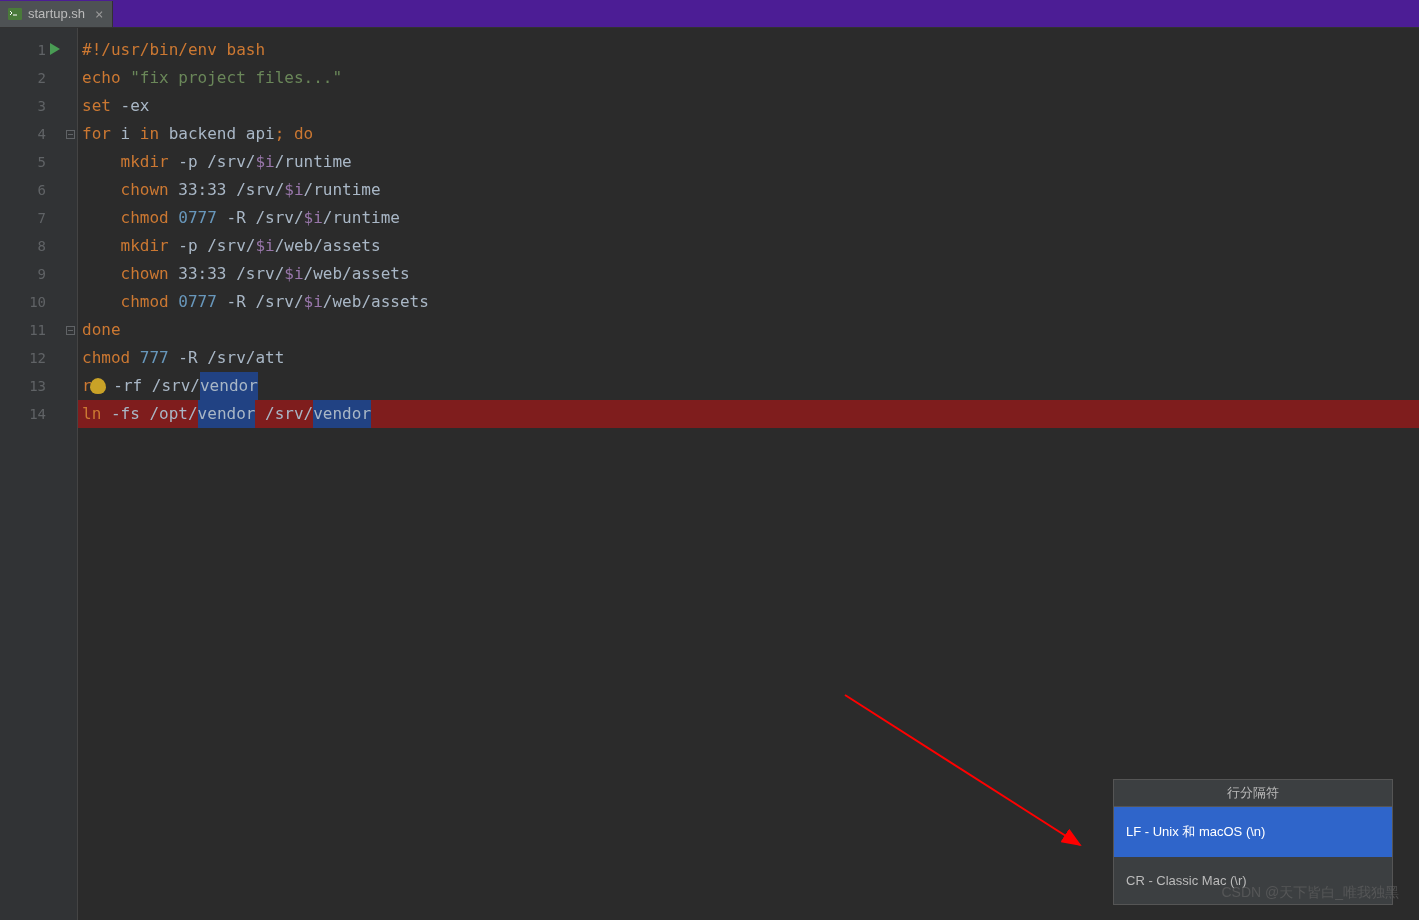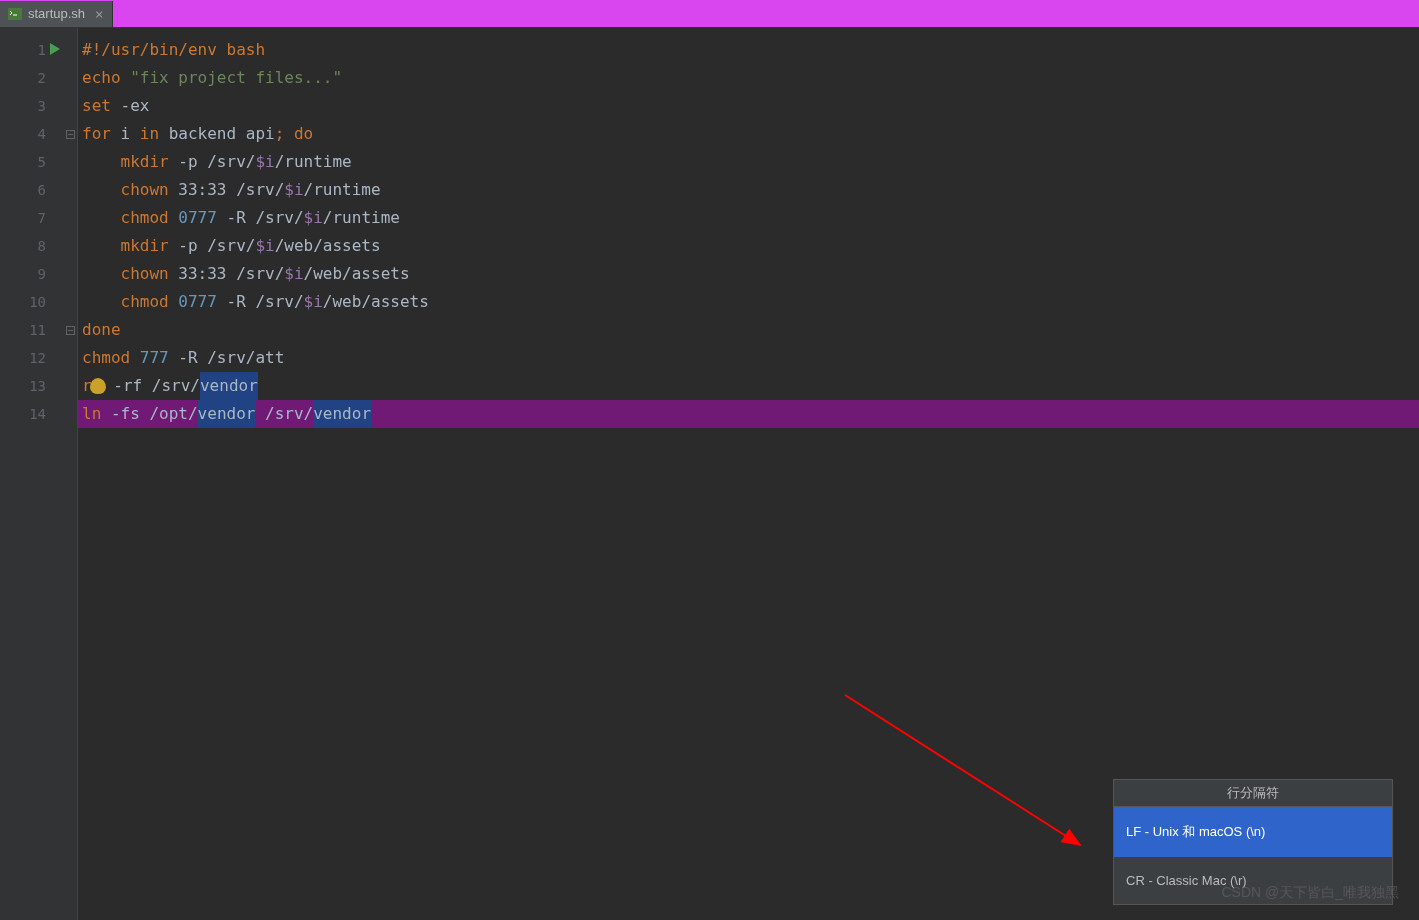"startup.sh" .tab-bar { background: #d946ef -> #4c1d95 }
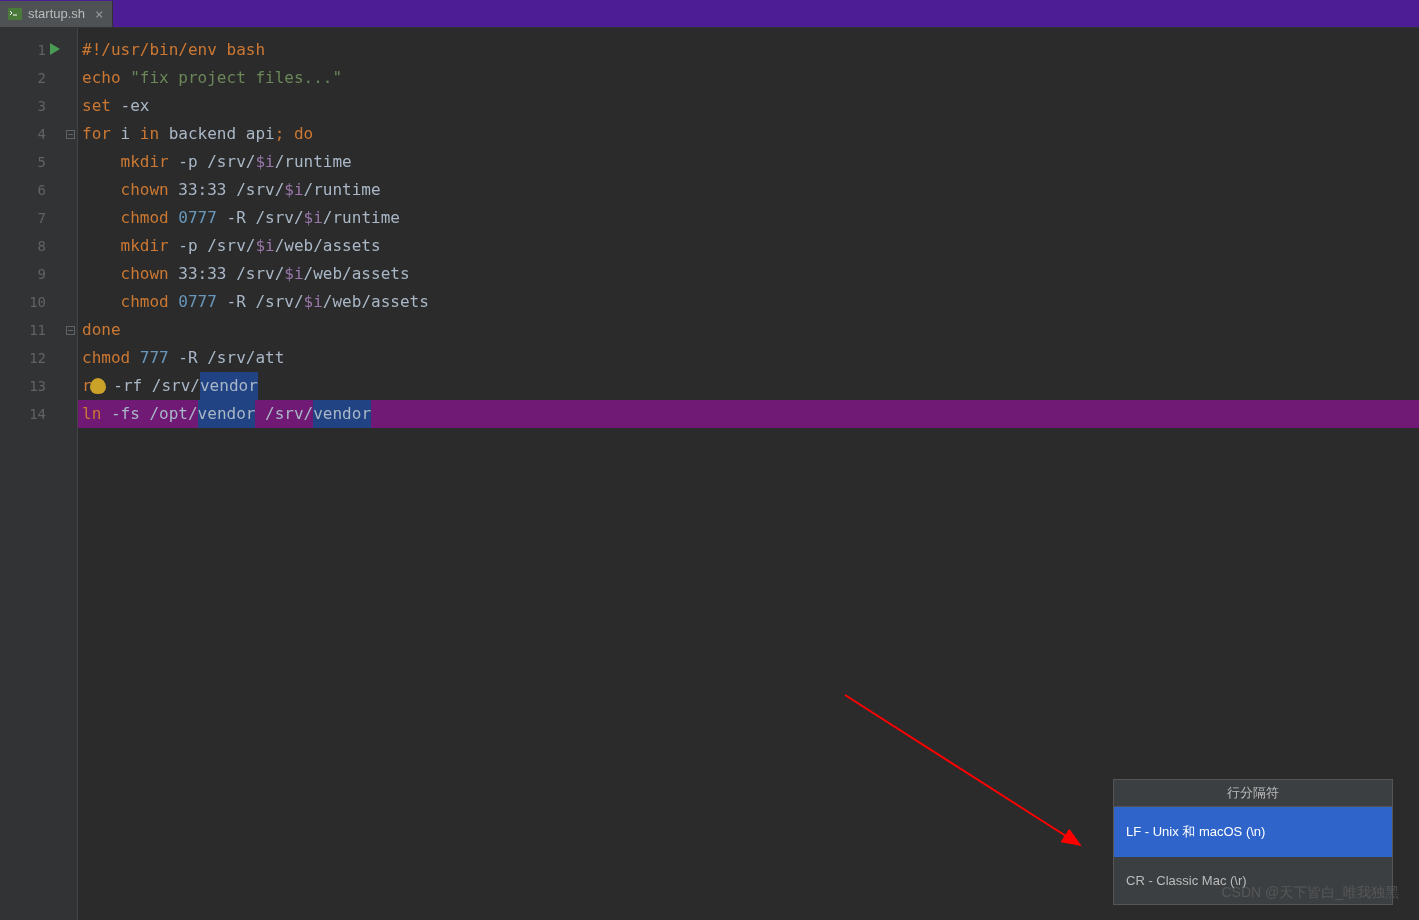"ln" .code-line.highlighted { background: #701a75 -> #7f1d1d }
